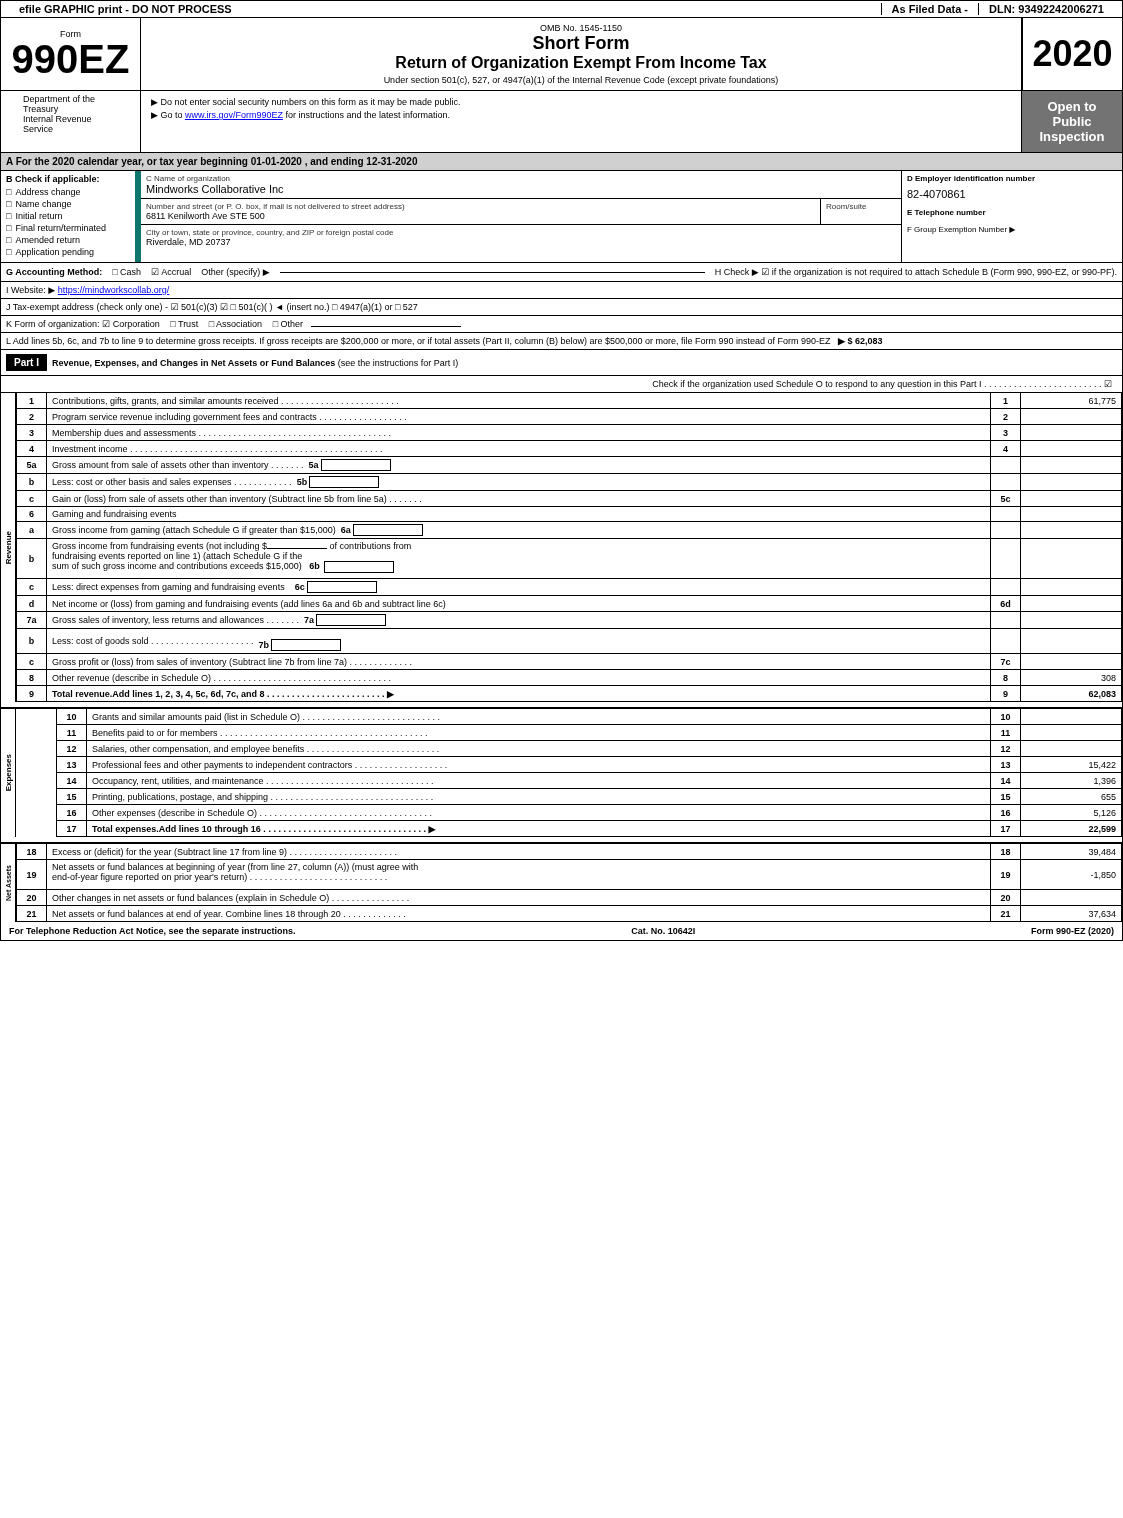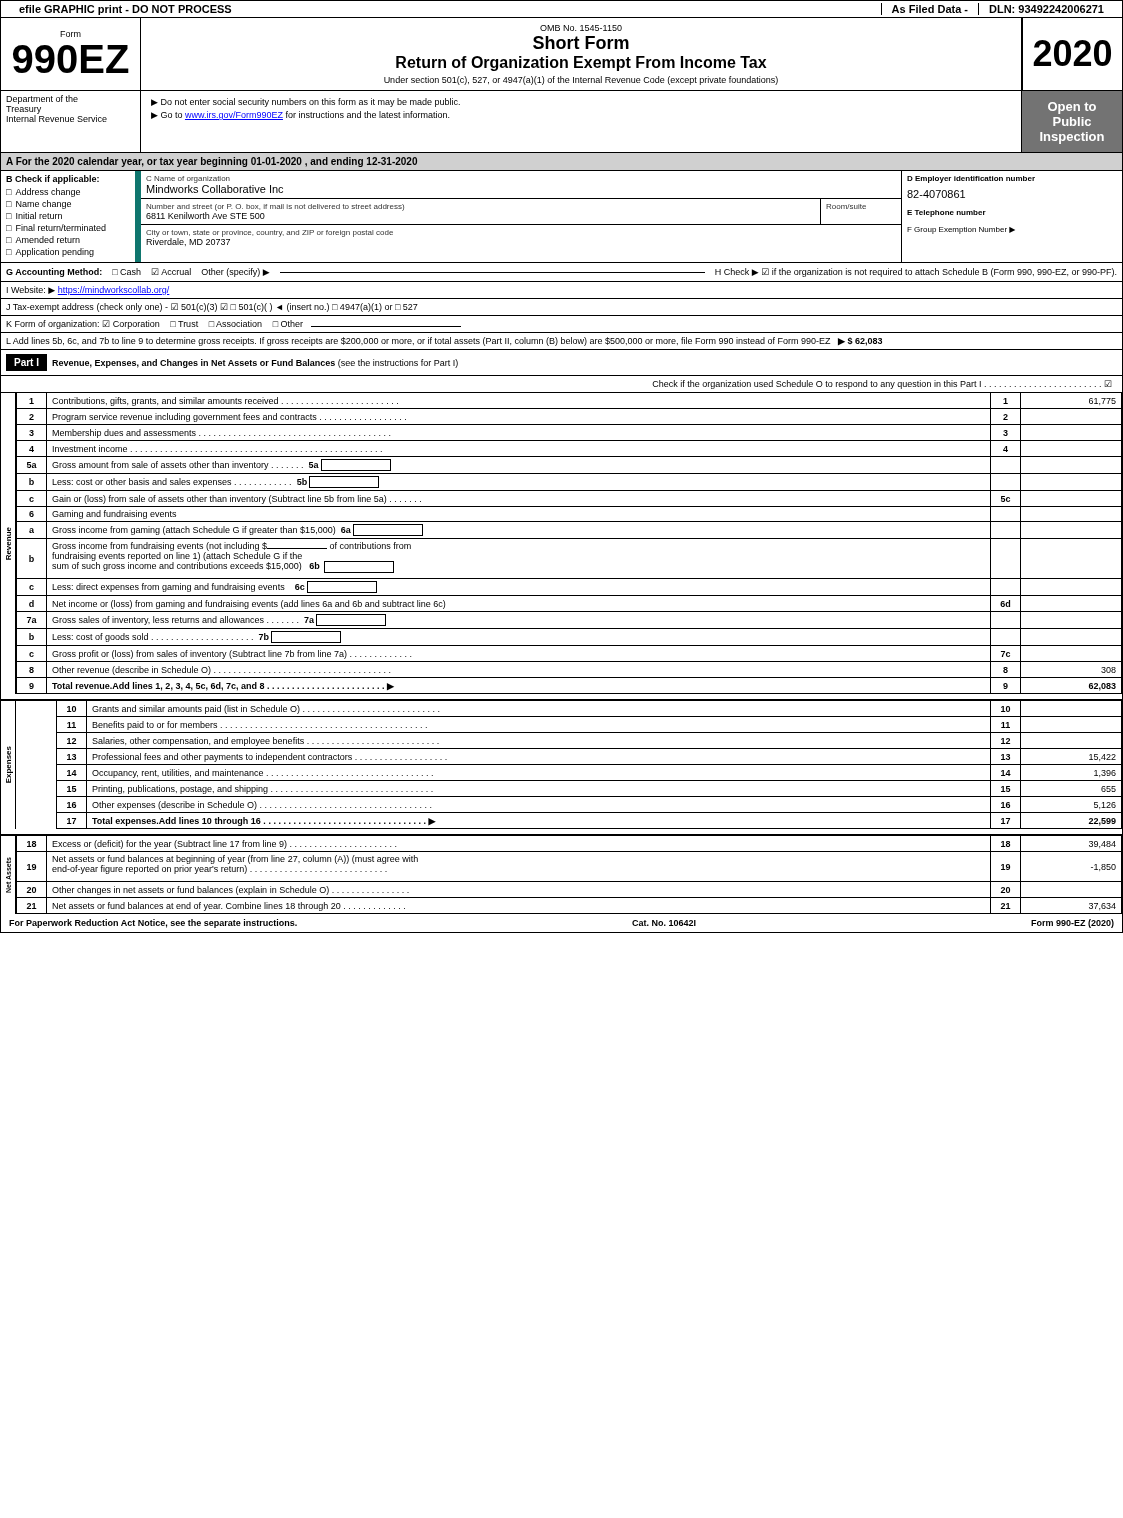"Department of the" .dept-info { padding: 3px 5px -> 3px 22px }
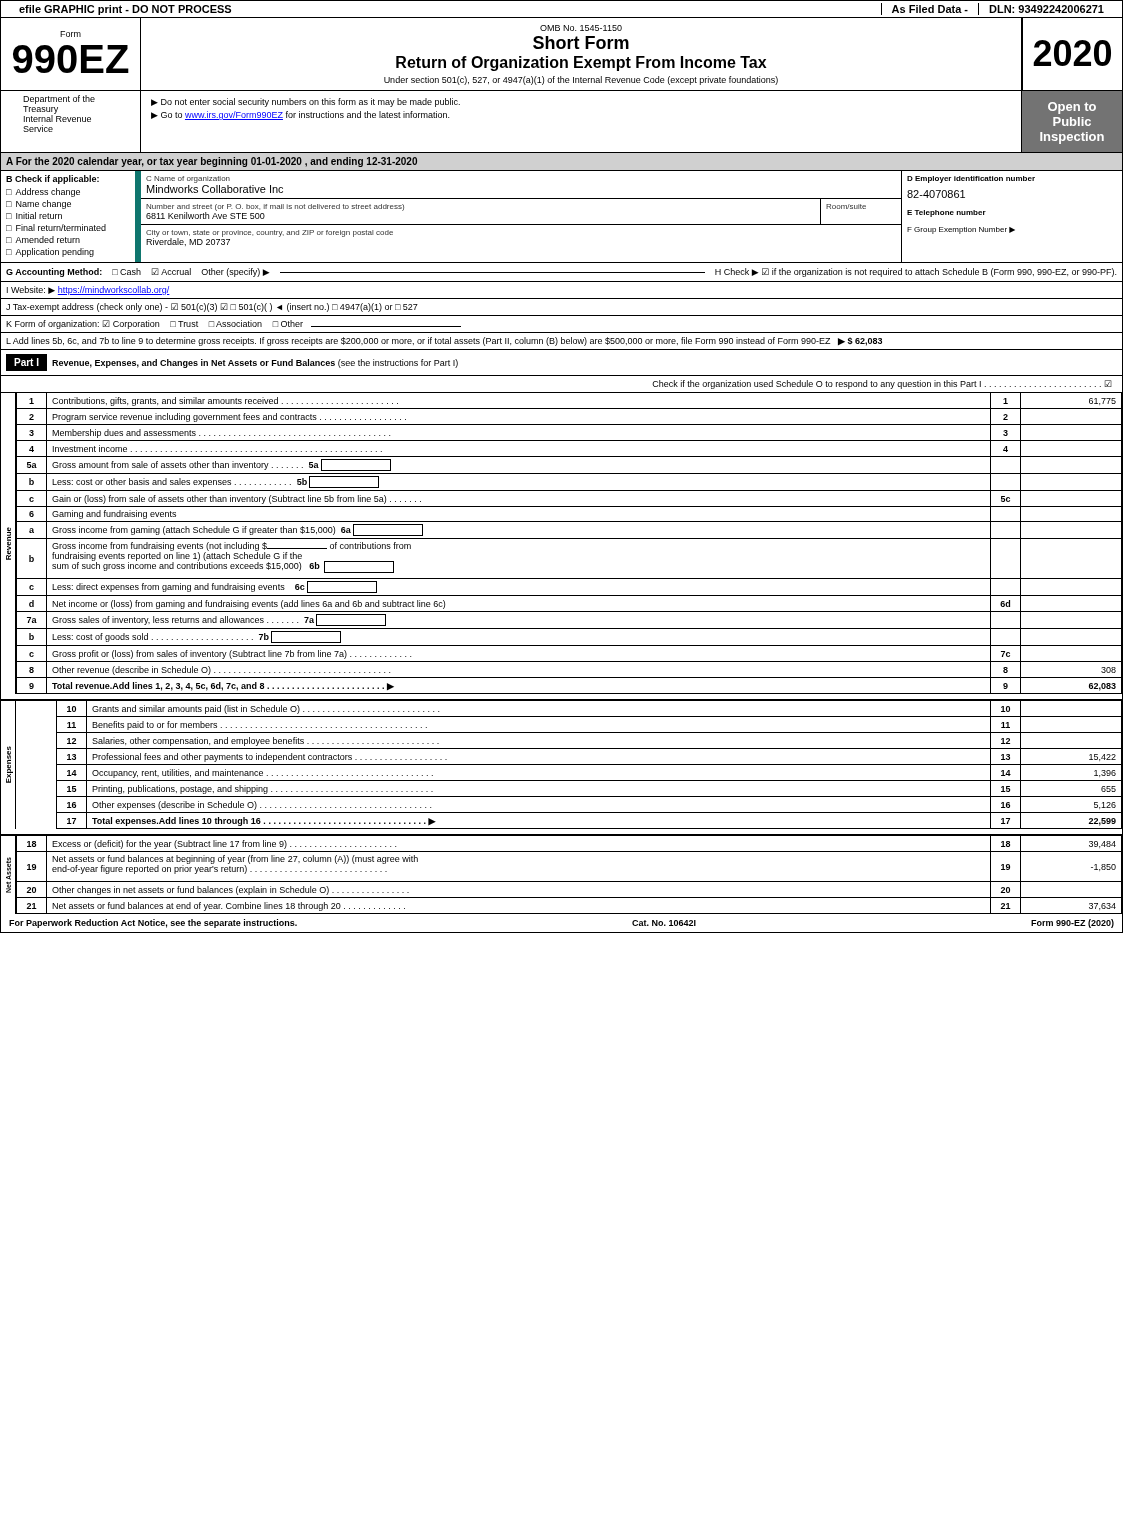"7b" span { margin-top: none -> 8px }
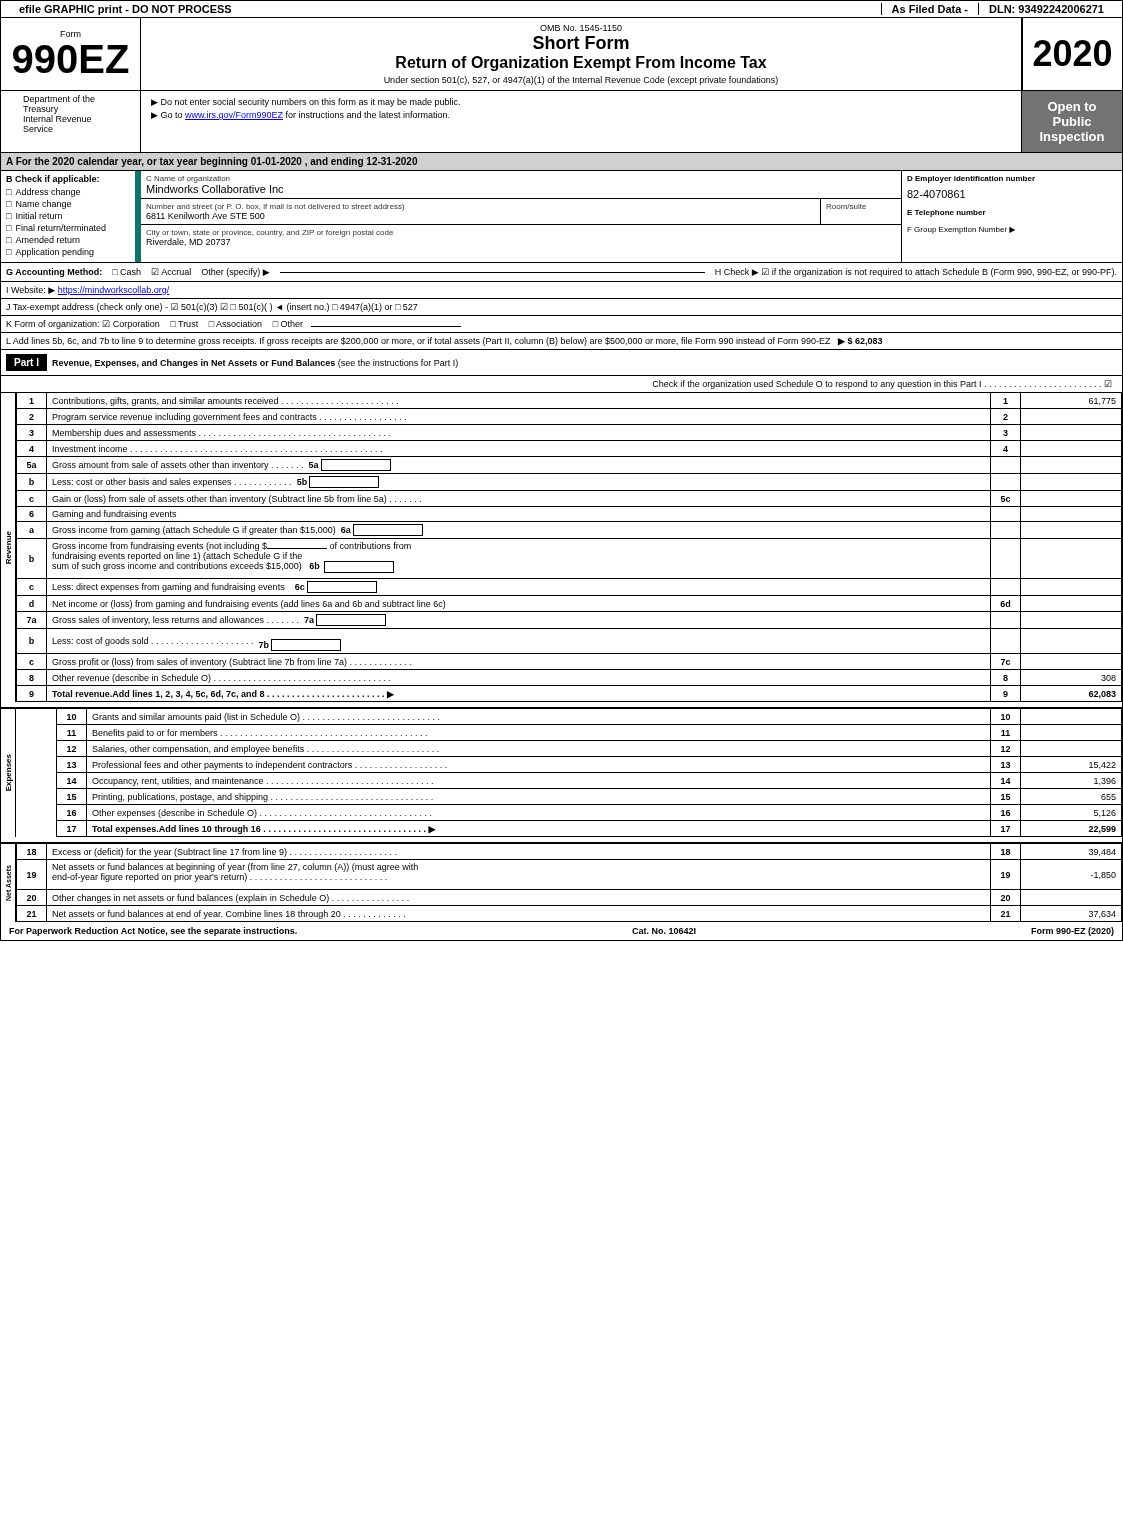"For Paperwork Reduction Act Notice," span { text: Paperwork -> Telephone }
